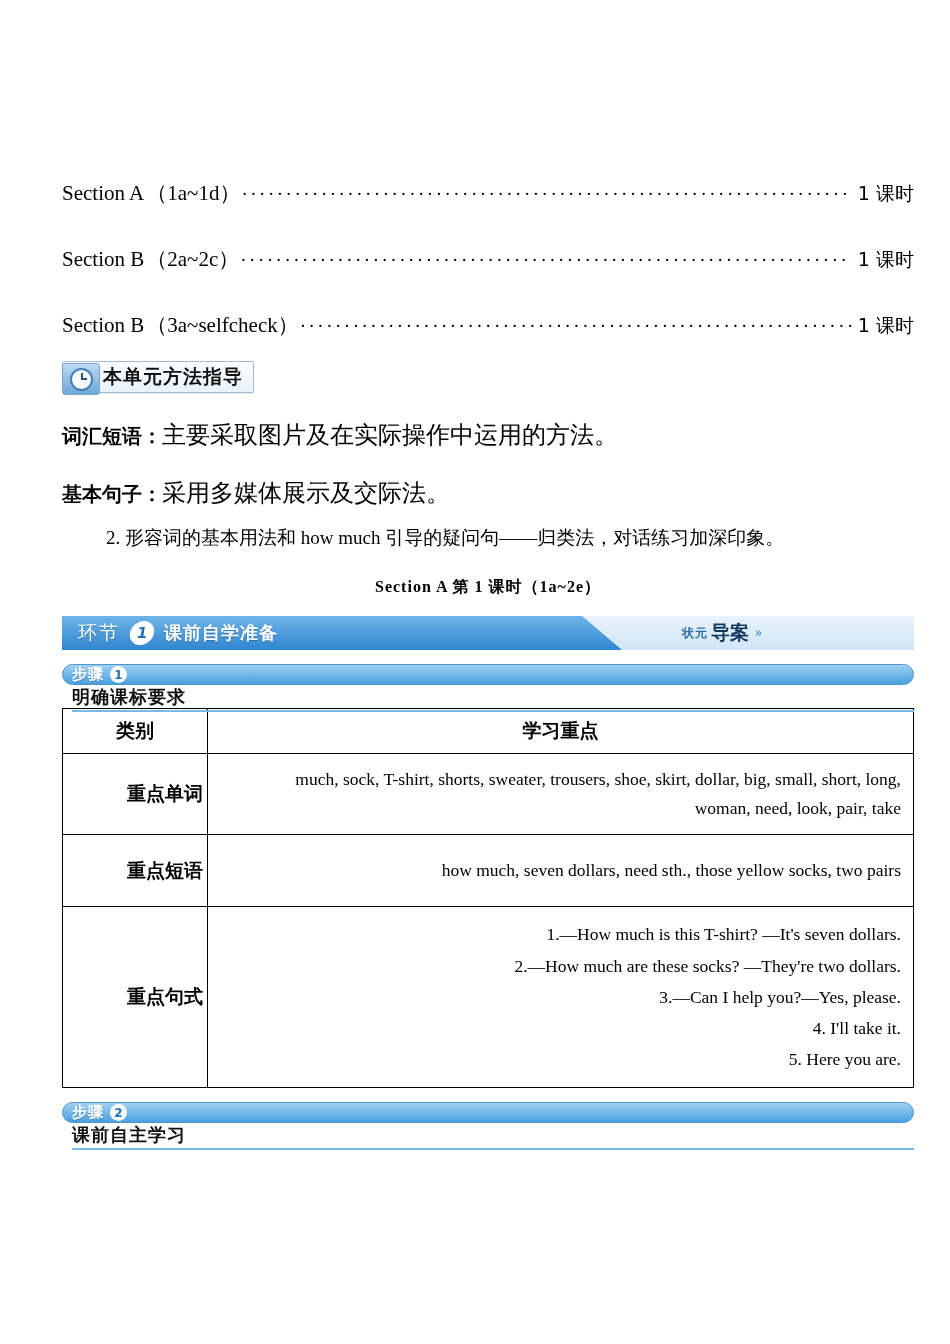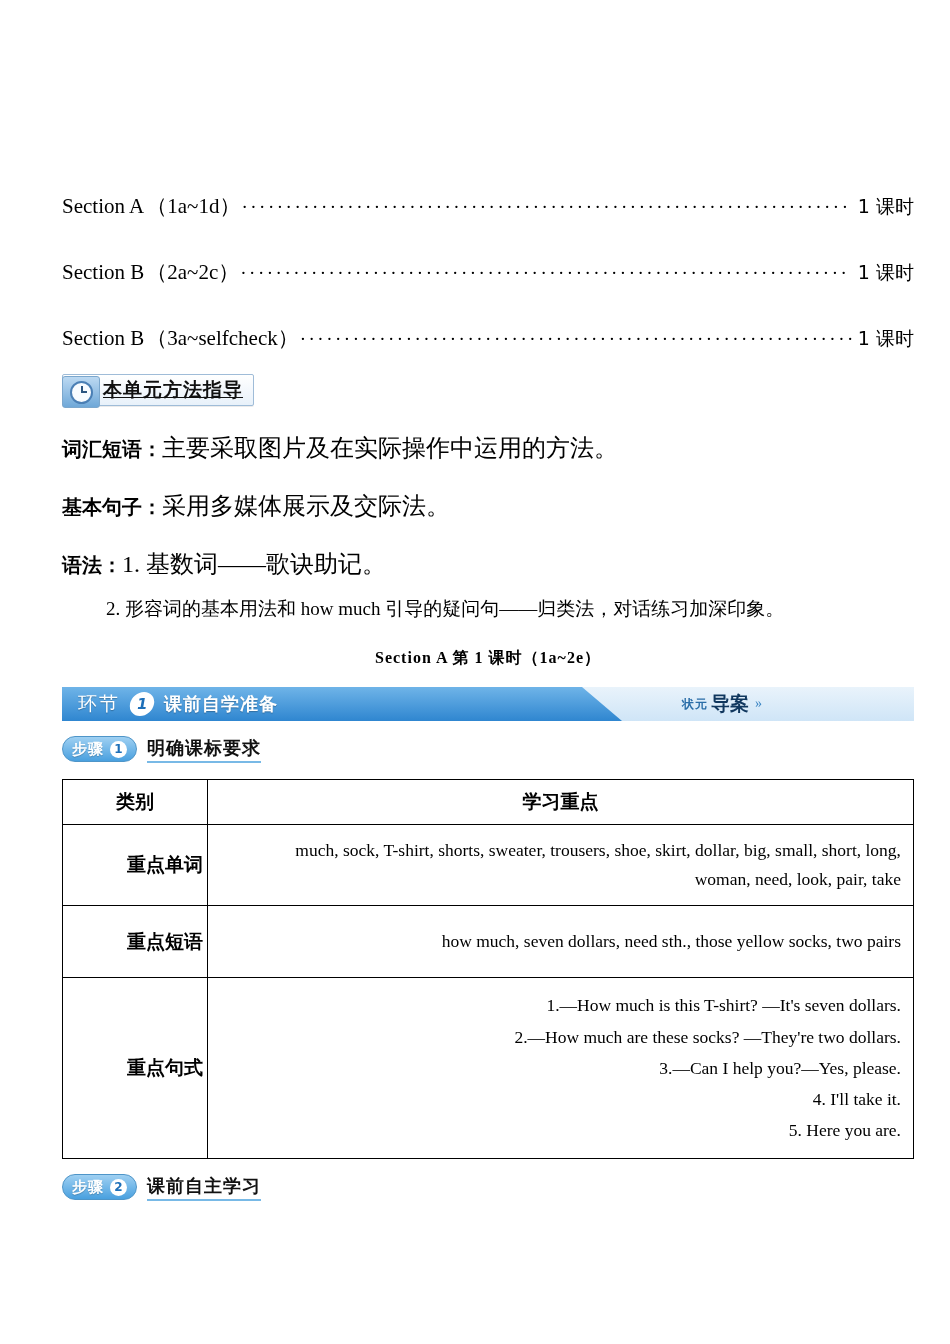"Section A" .content { top: 16px -> 3px }
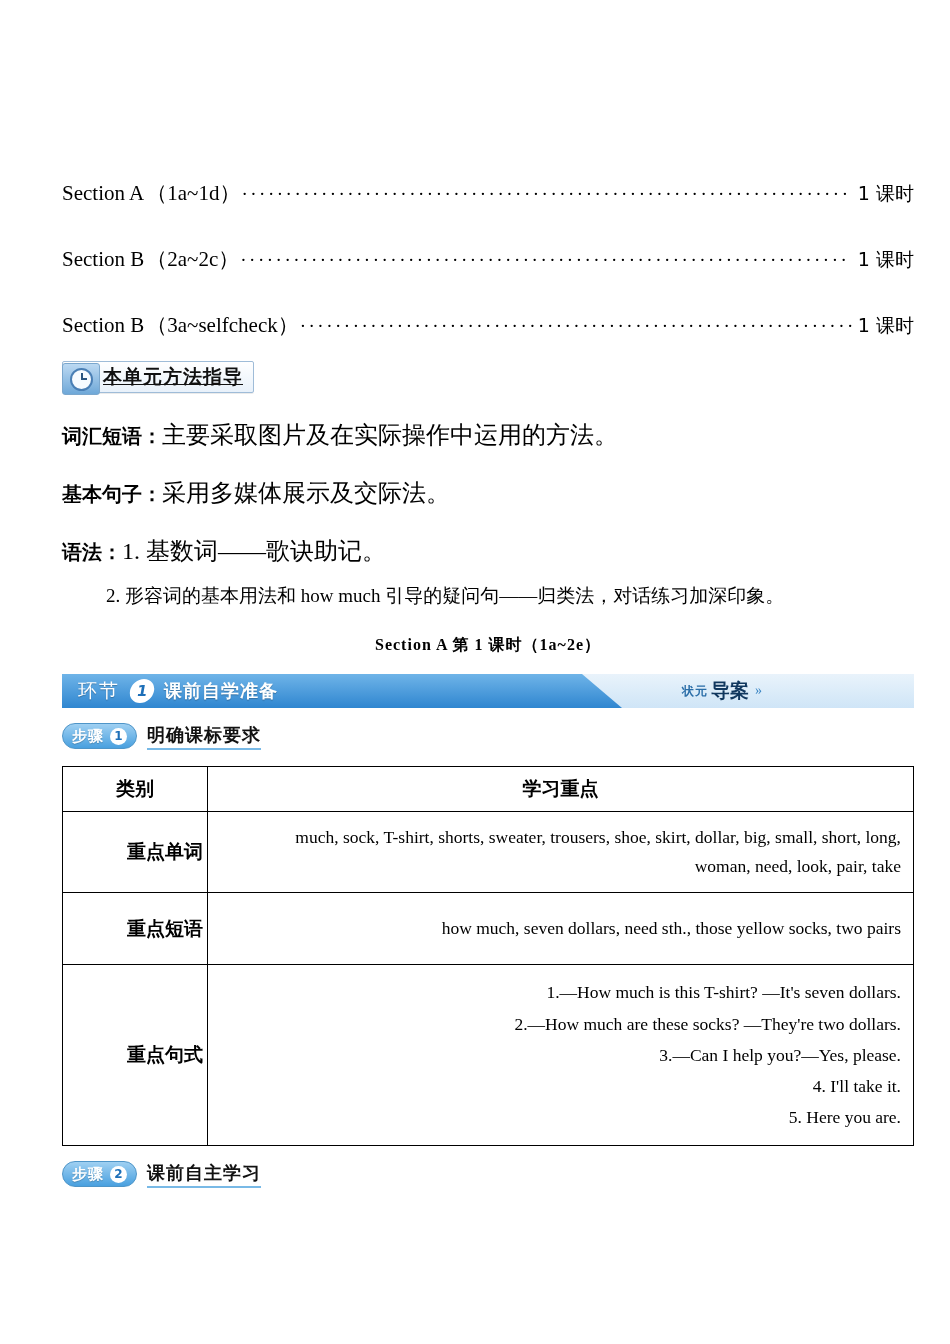"本单元方法指导" .mb-box .mb-text { text-decoration: underline -> none }
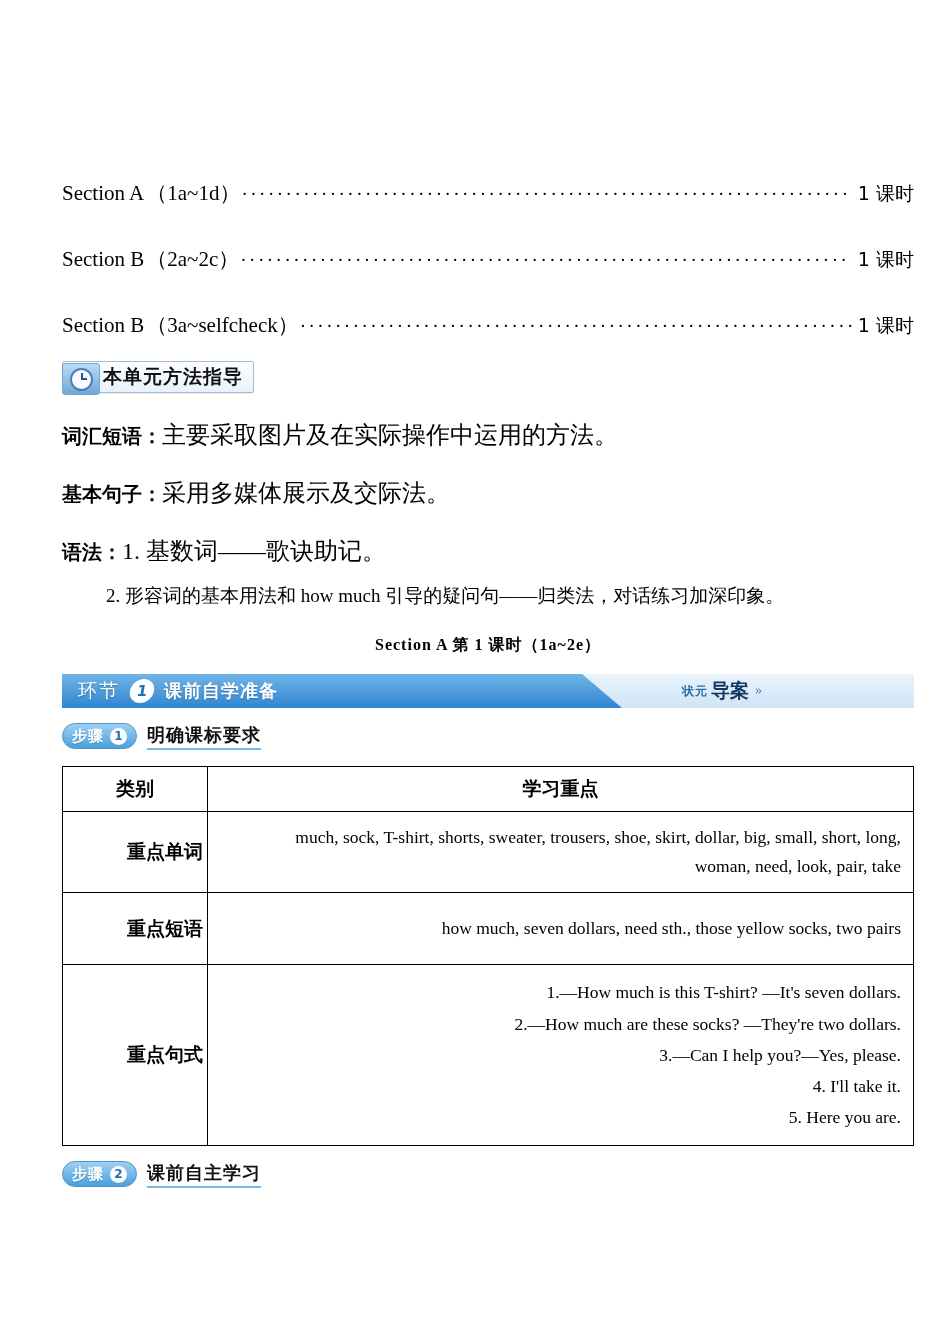"语法：1. 基数词——歌诀助记。" div.method-row { html: <div> <span>语法：</span><span>1. 基数词——歌诀助记。</span> </div> -> none }
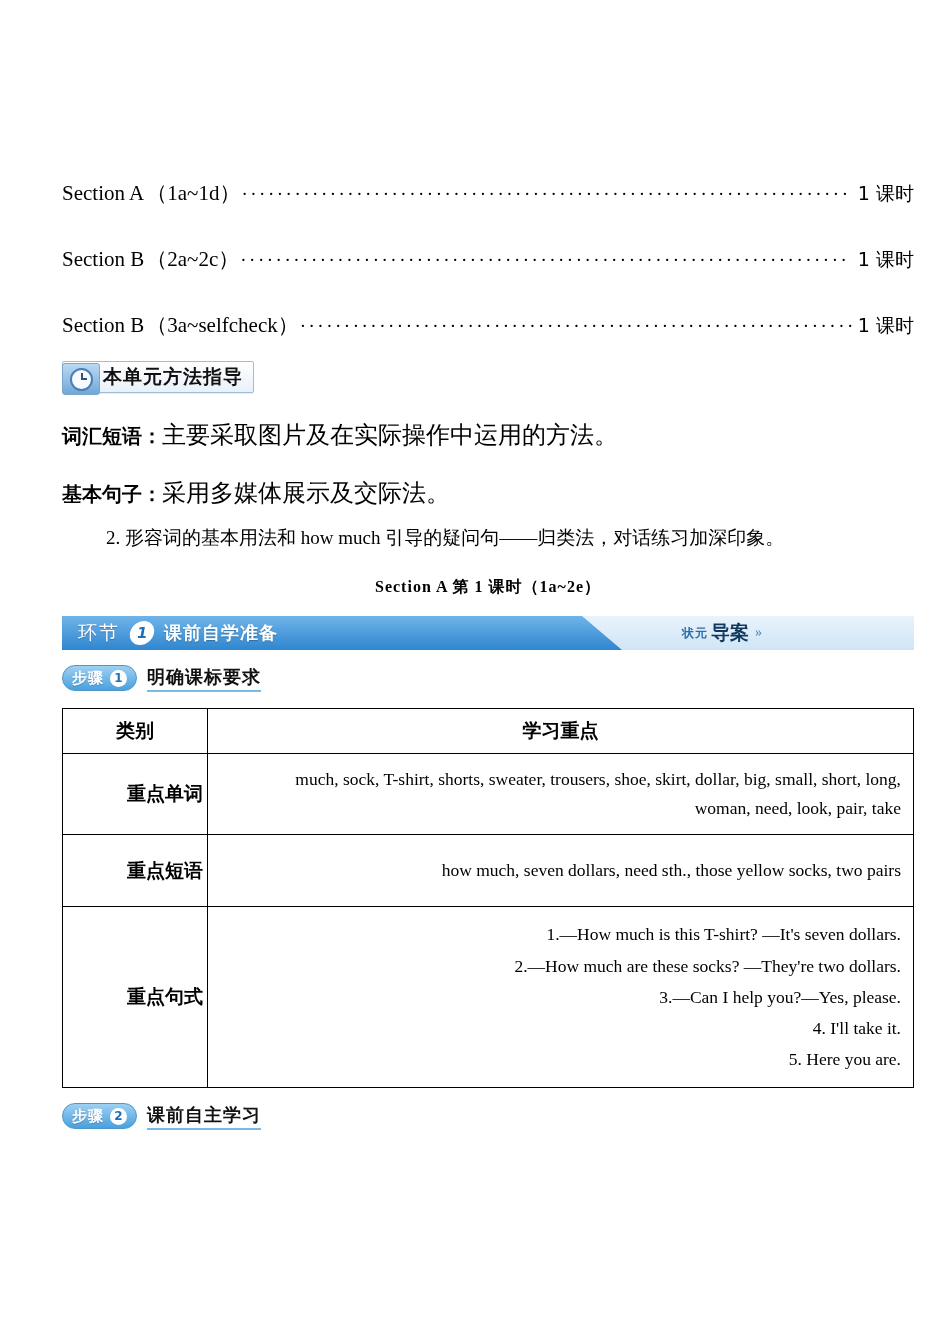"步骤" .step { align-items: center -> none; flex-direction: none -> column }
